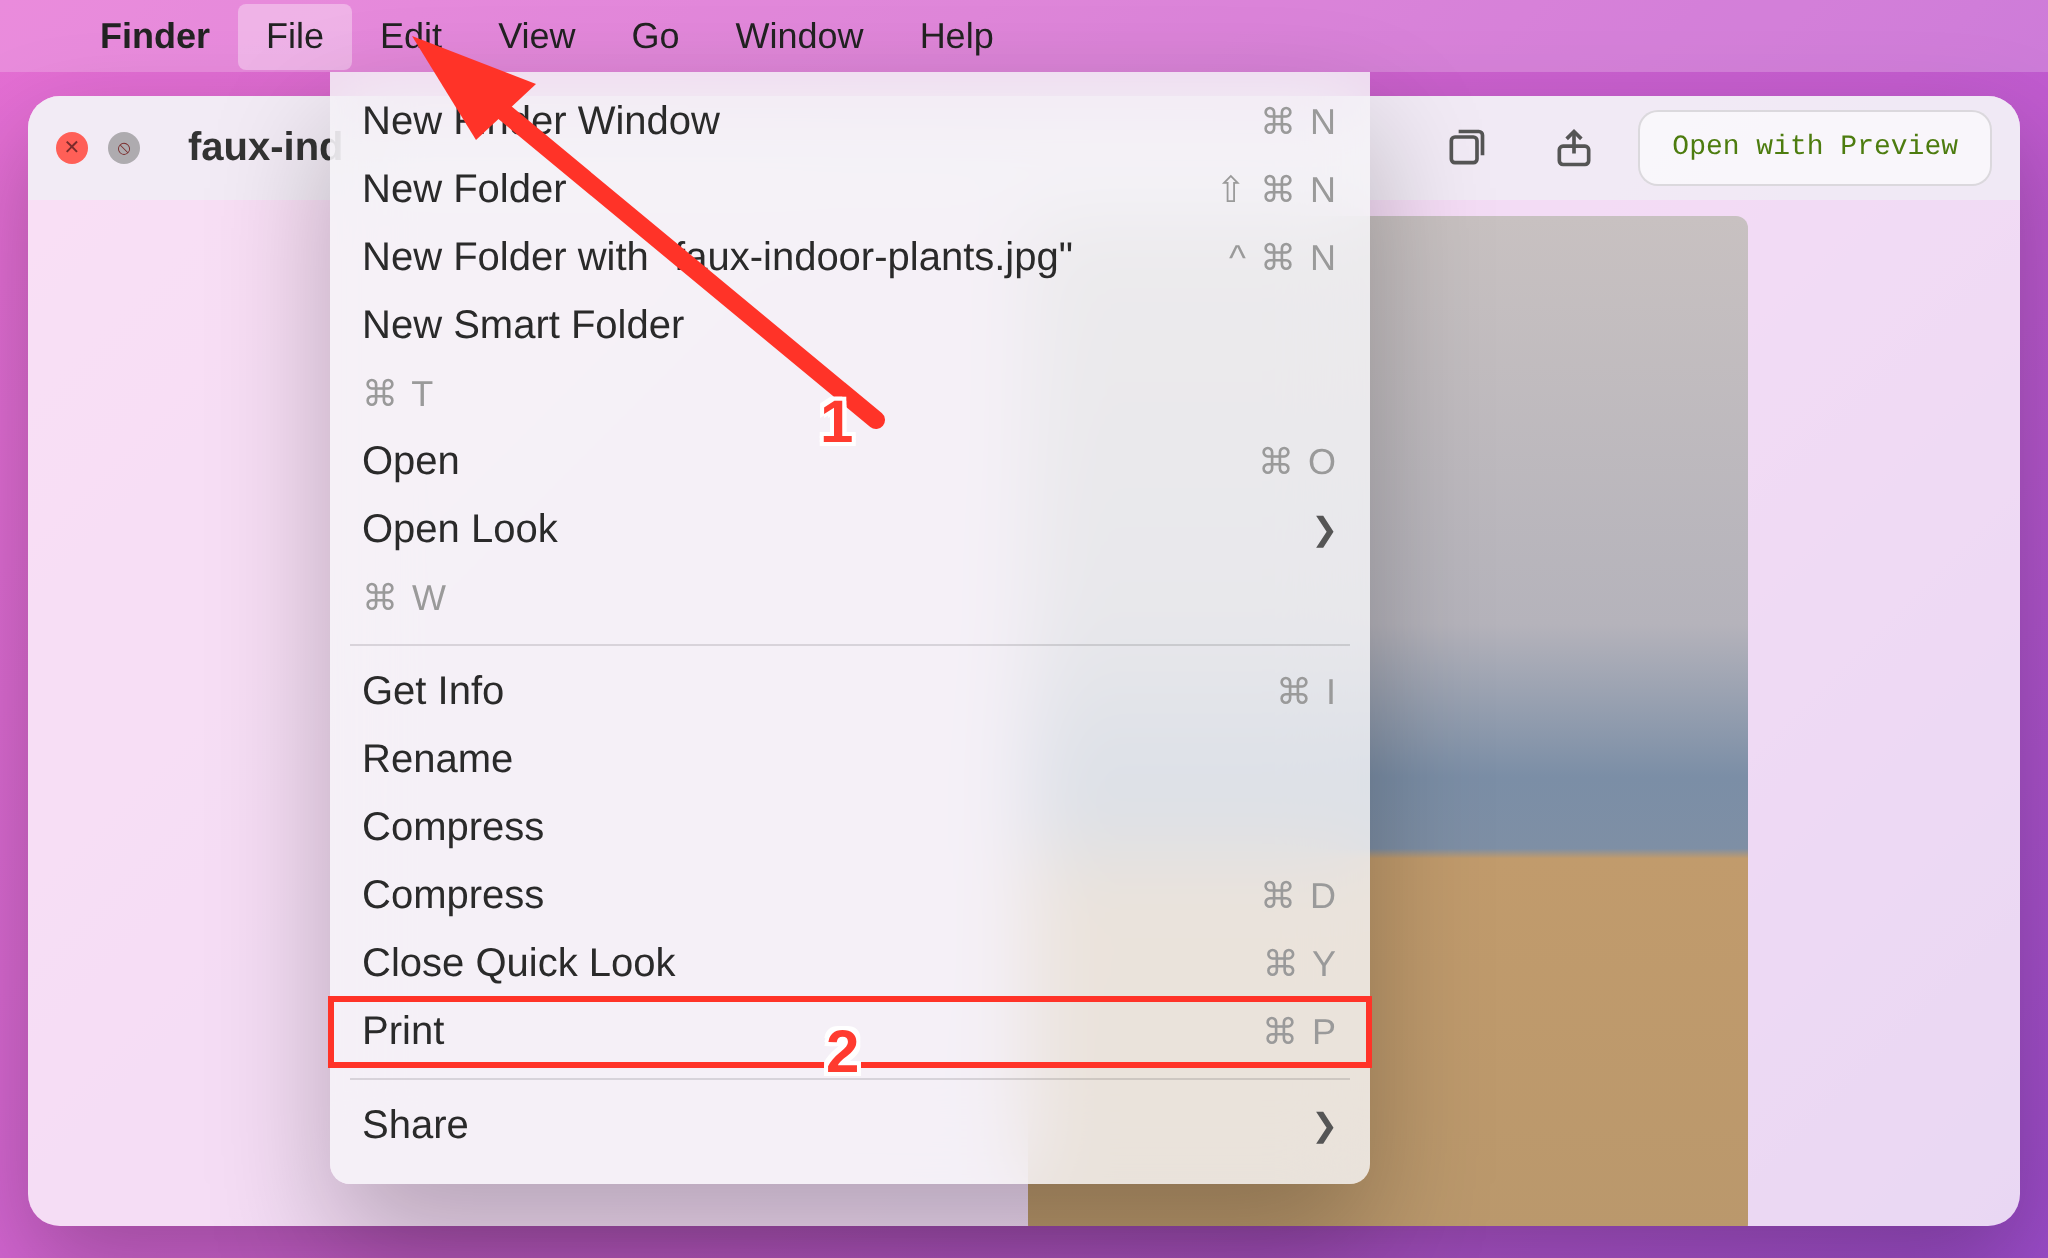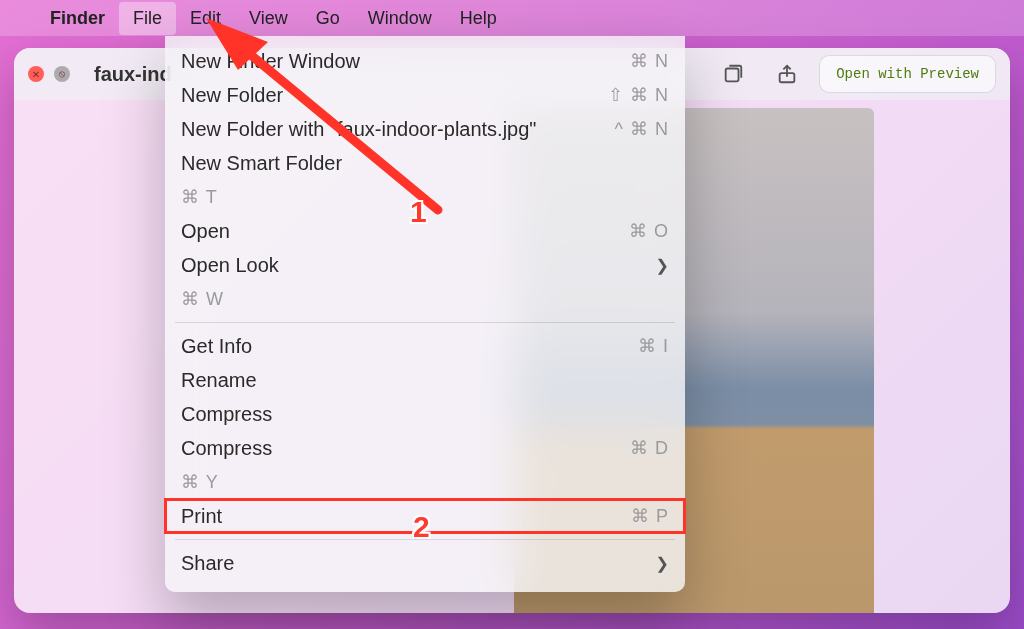"Close Quick Look" span.label { html: none -> <span>Close Quick Look</span> }
